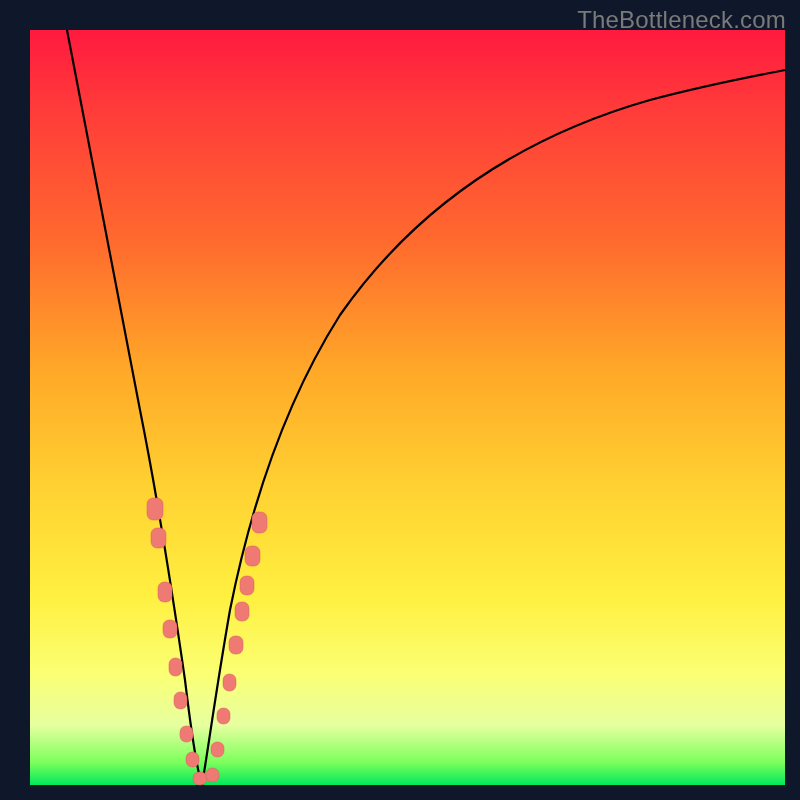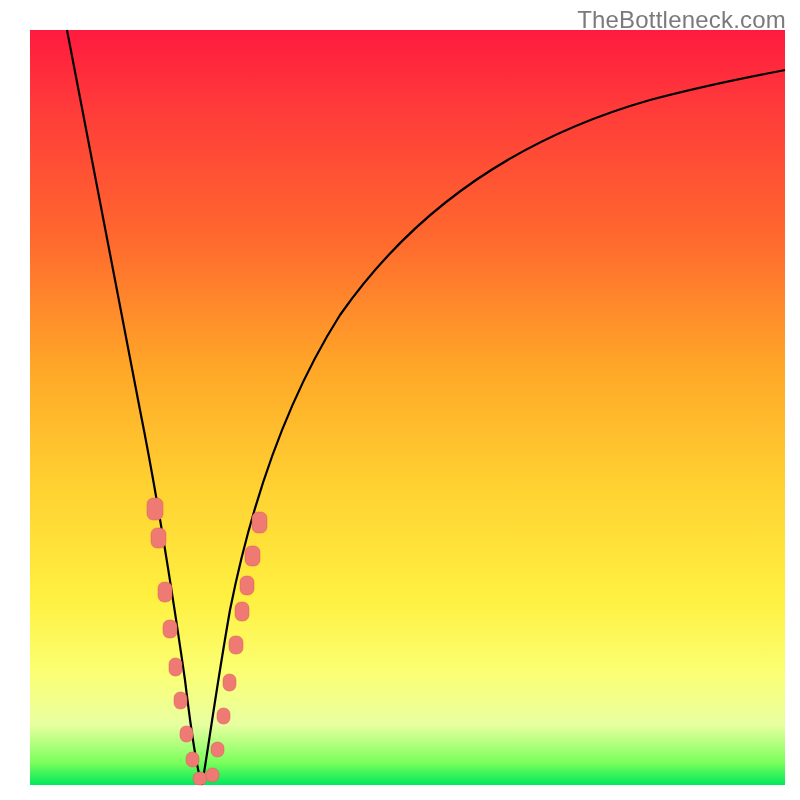"TheBottleneck.com" .frame { background: #ffffff -> #0f172a }
